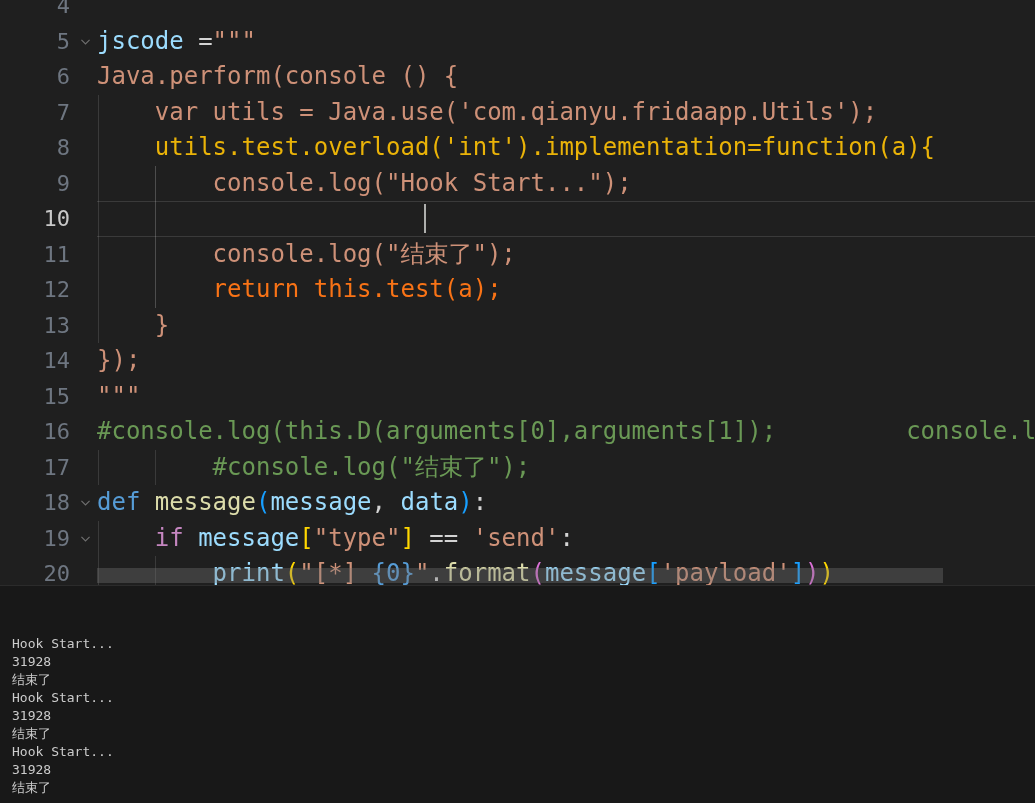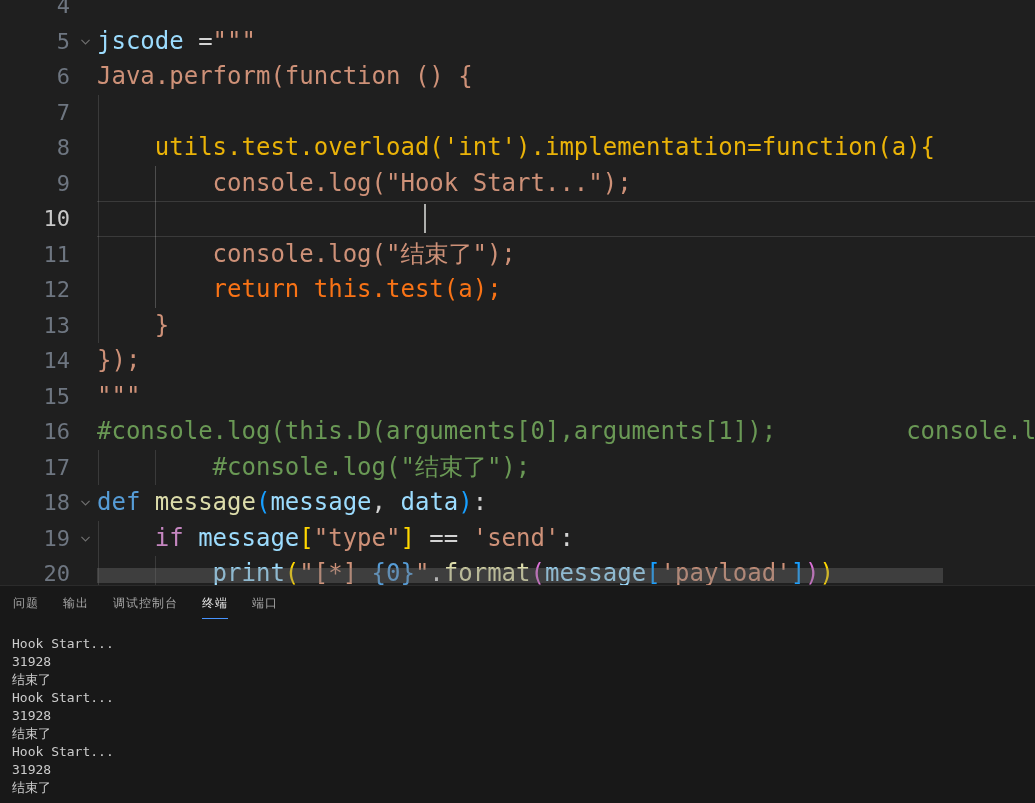"Java.perform(function () {" span { text: function -> console }
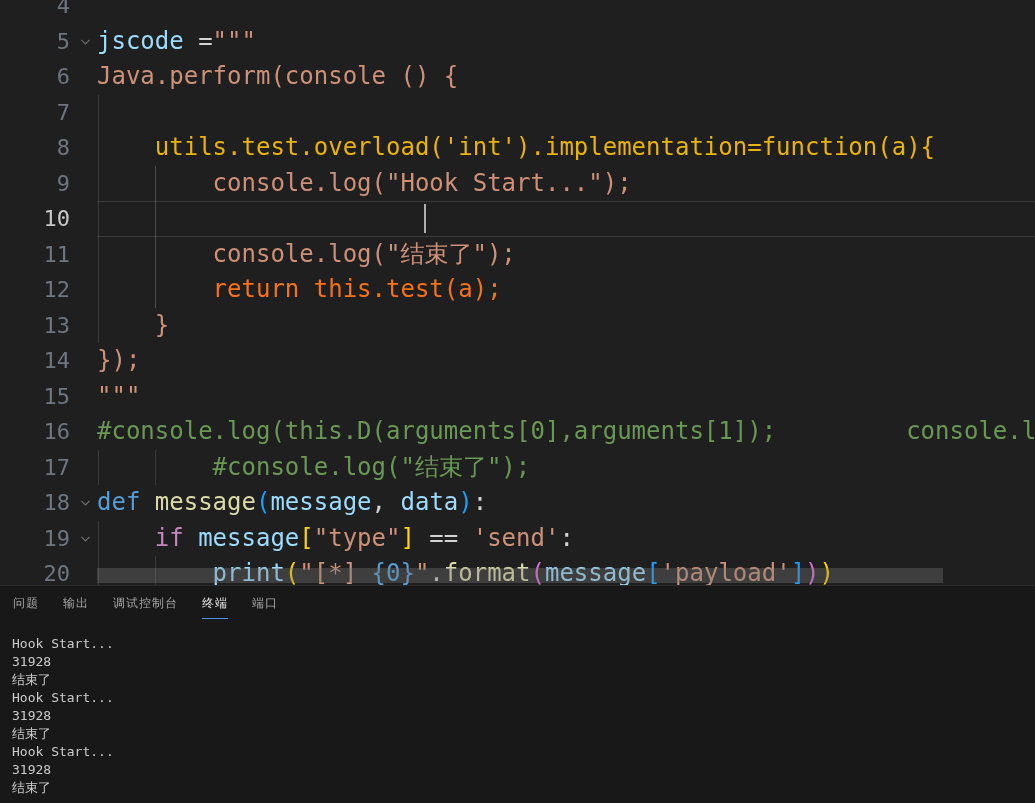"var utils =" span.code { html: none -> <span><span> var utils = Java.use('com.qianyu.fridaapp.Utils');</span></span> }
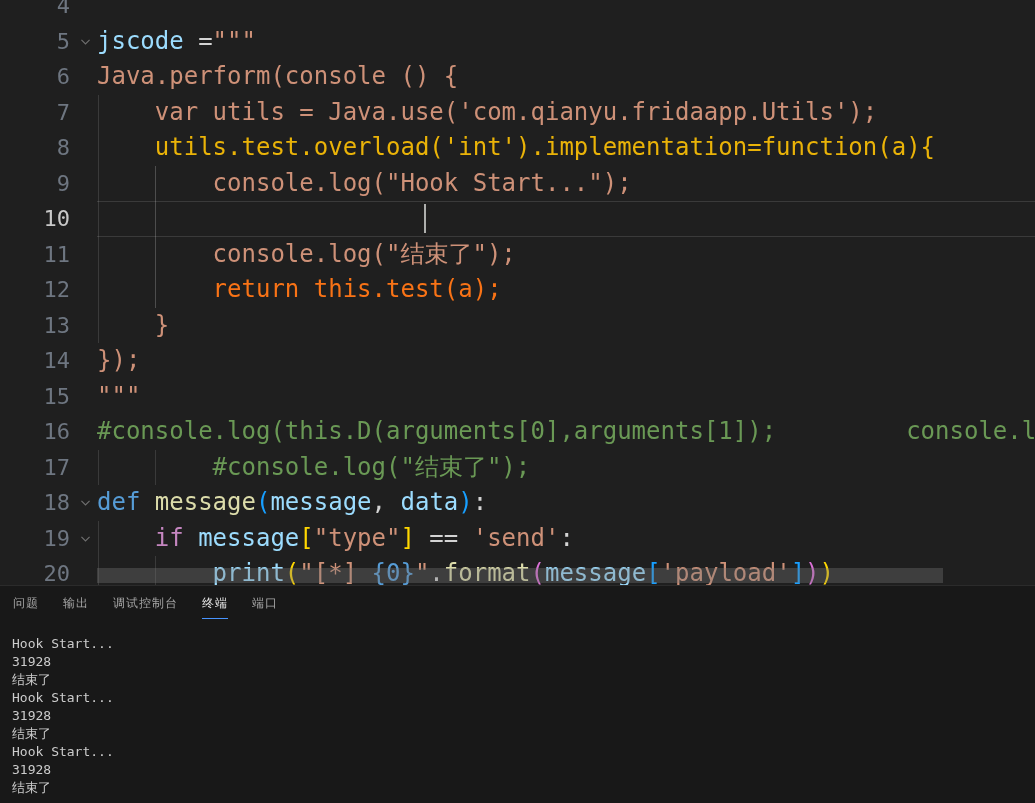"问题" div.panel-tabs { html: <div> <div>问题</div> <div>输出</div> <div>调试控制台</div> <div>终端</div> <div>端口</div> </div> -> none }
